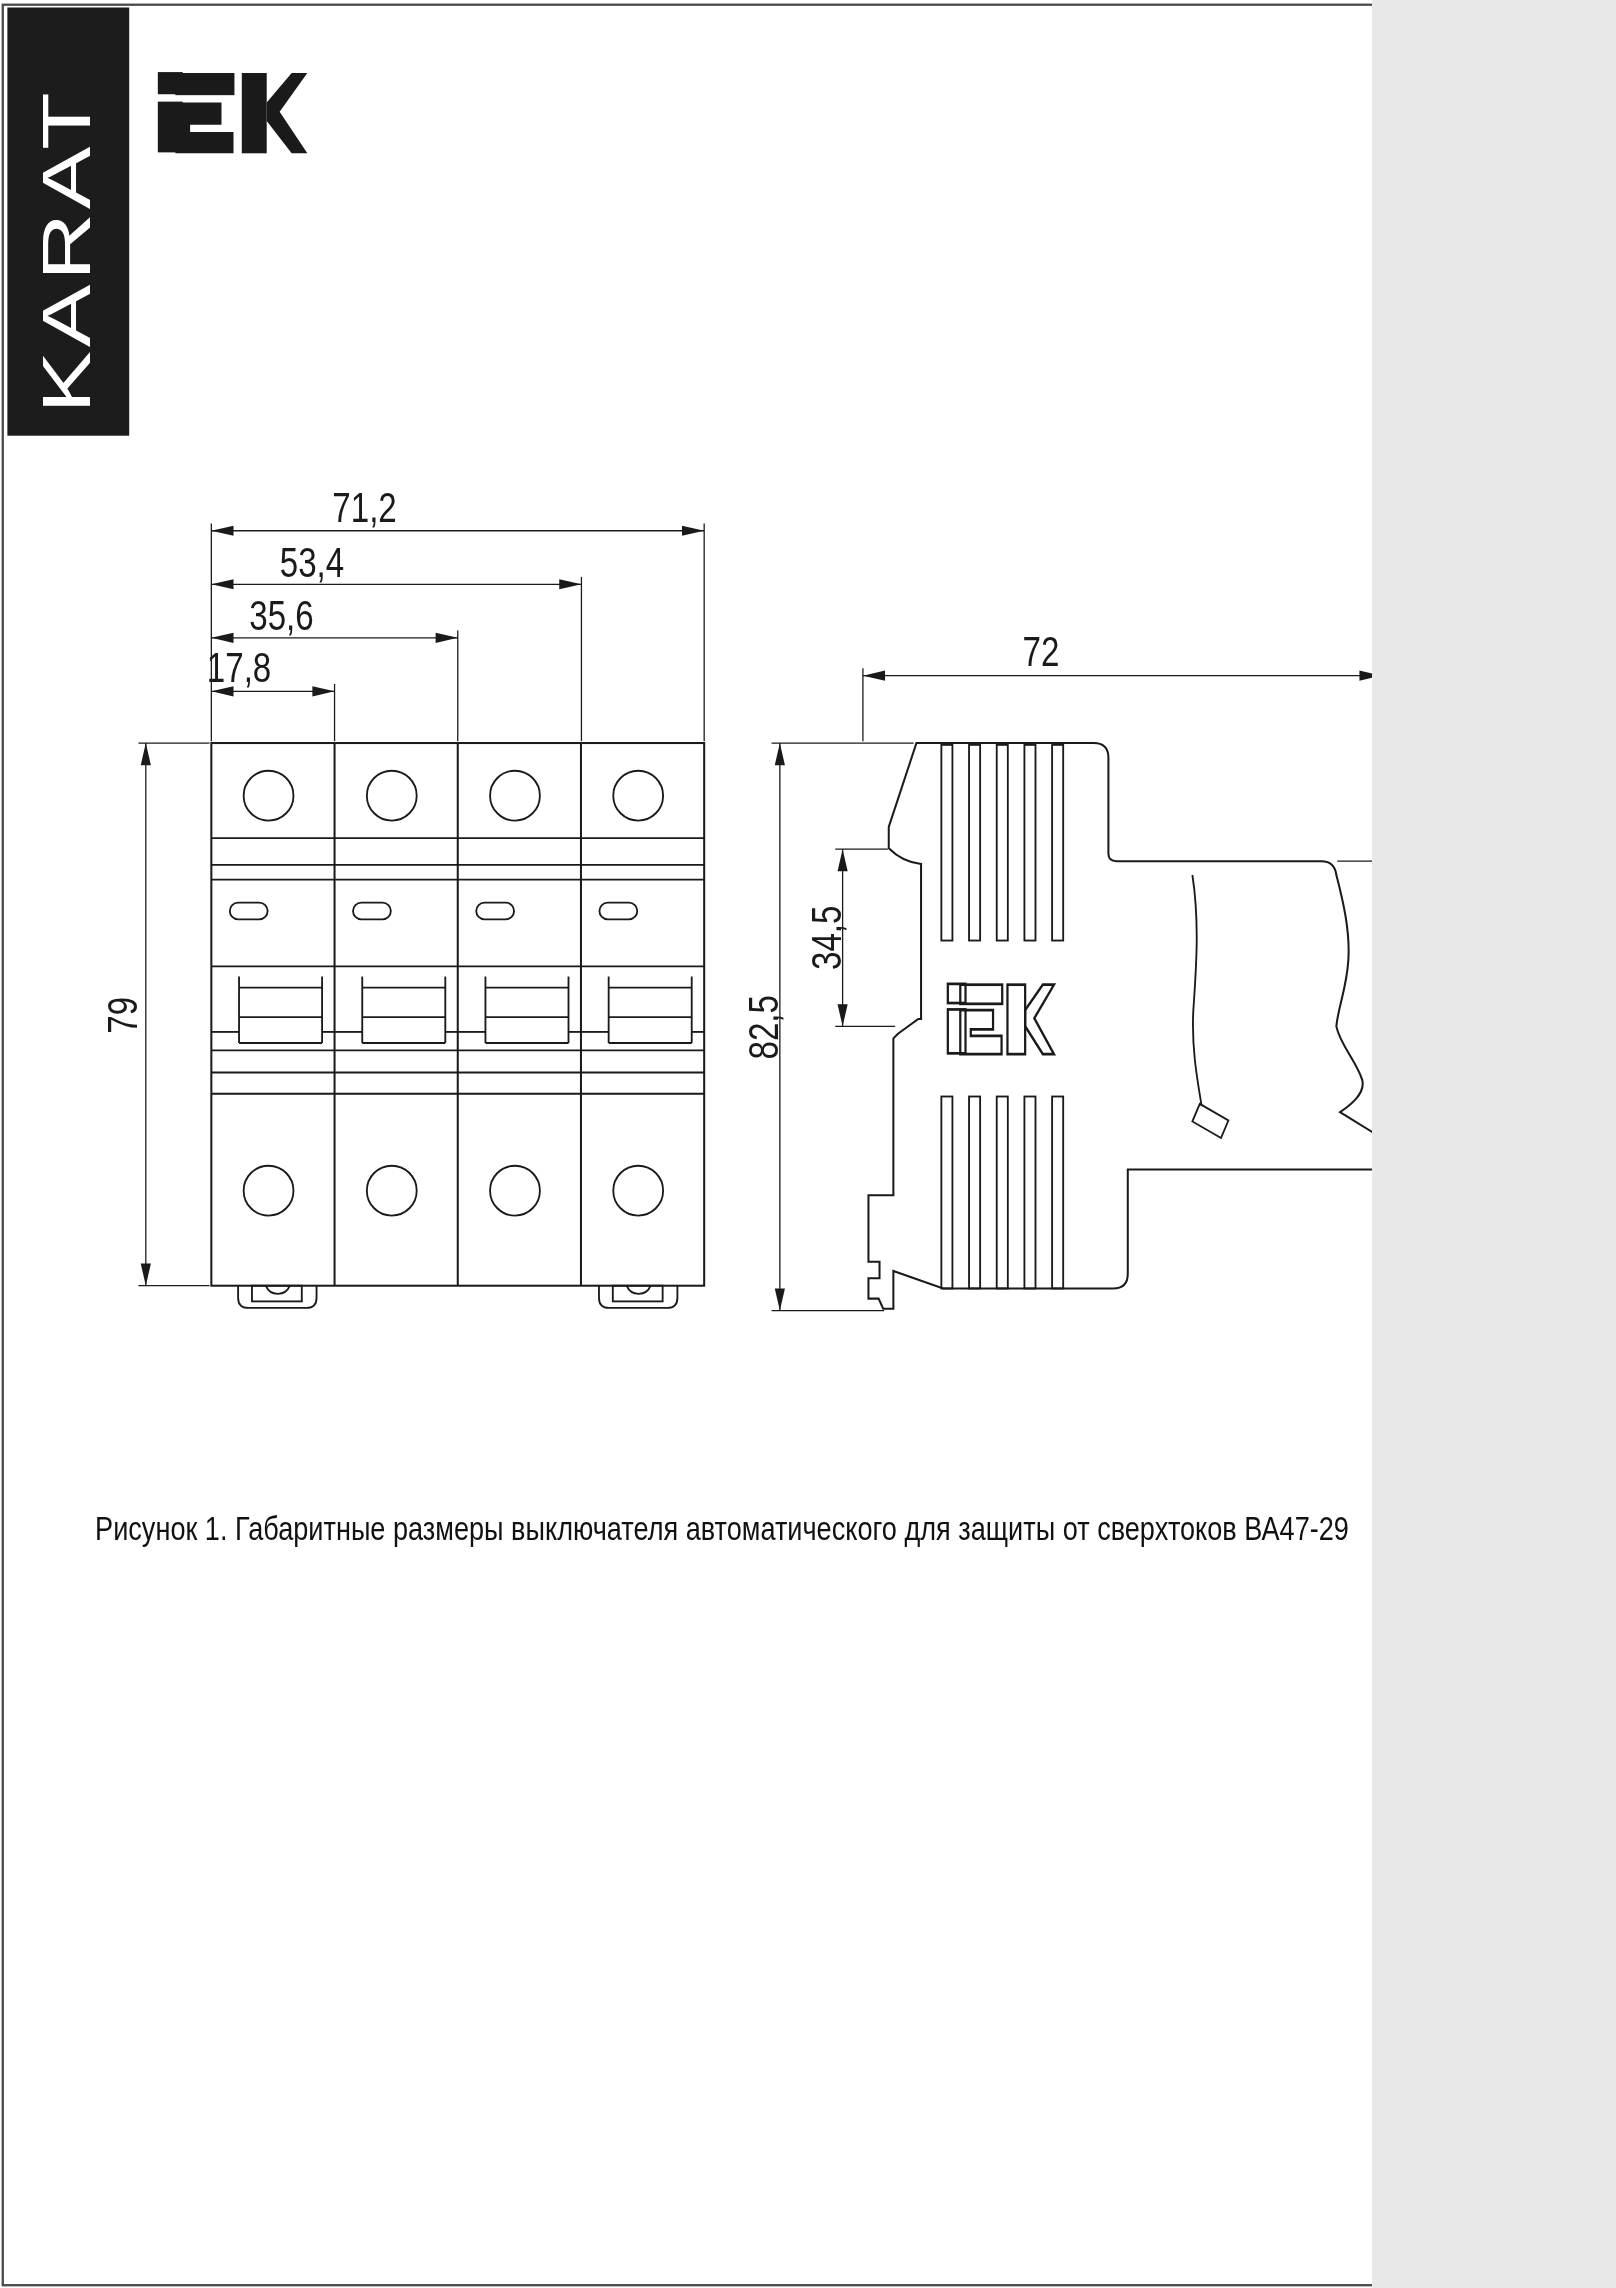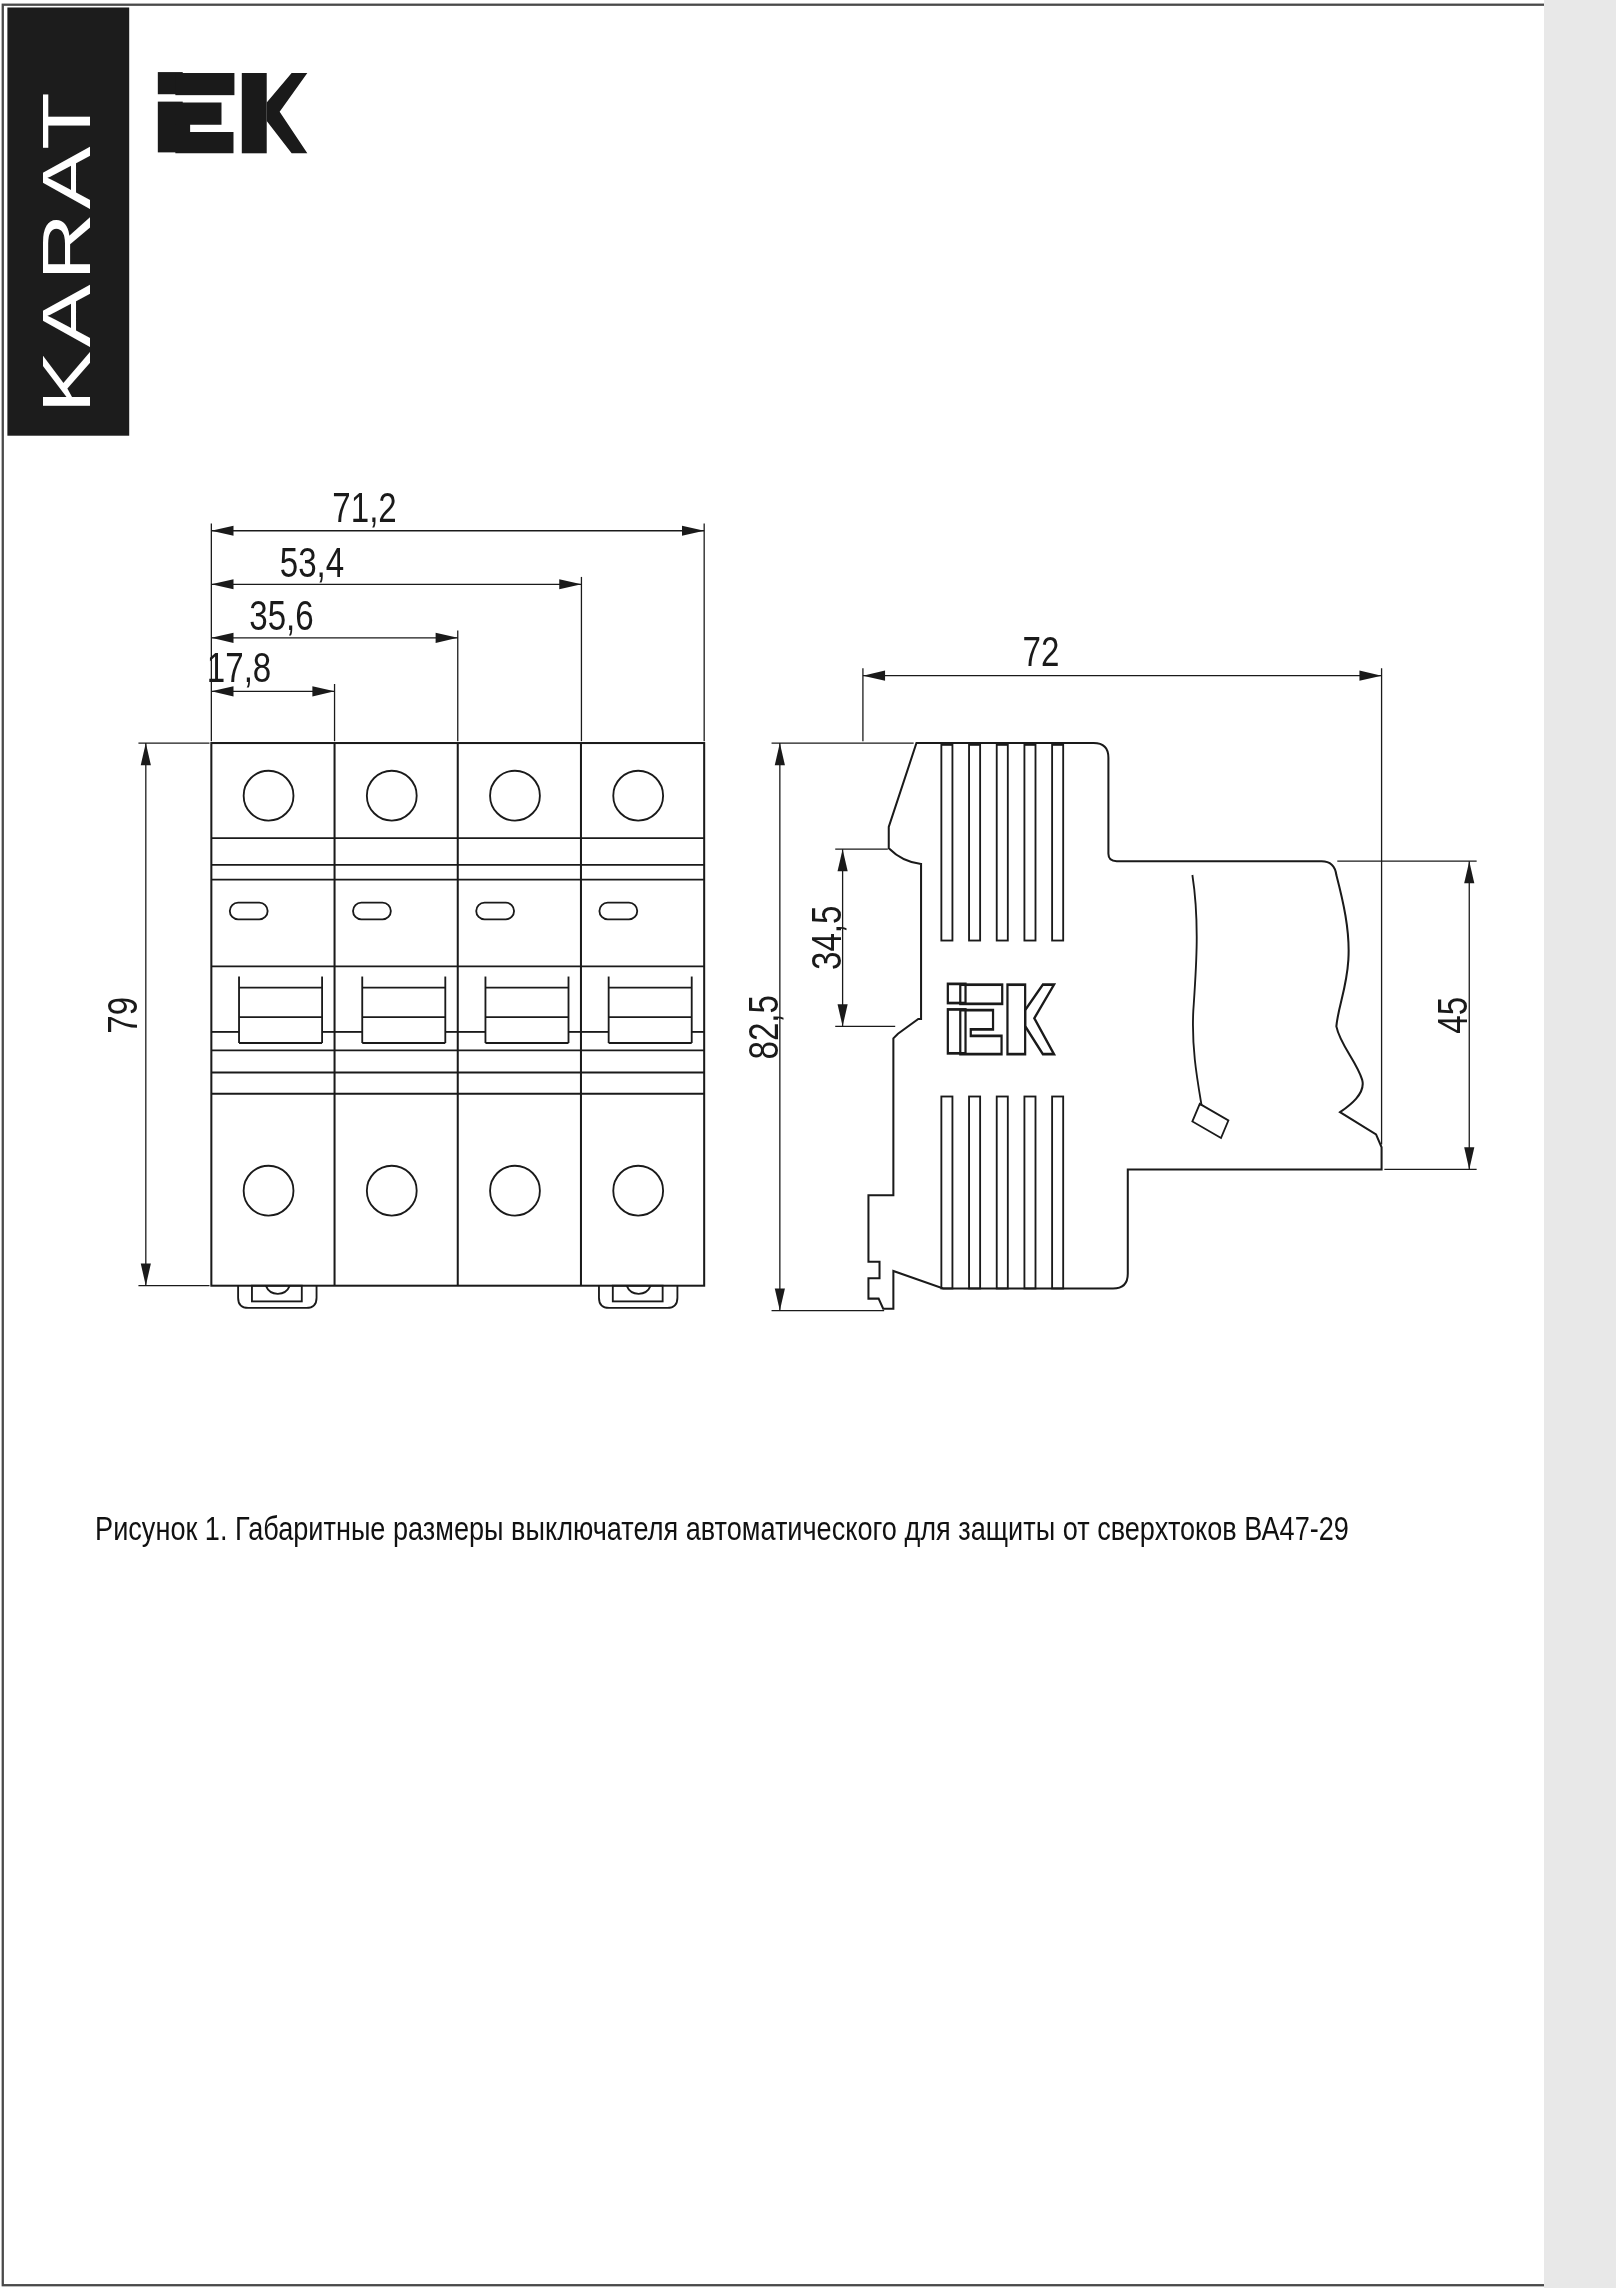"71,2" .page { width: 1544px -> 1372px }
